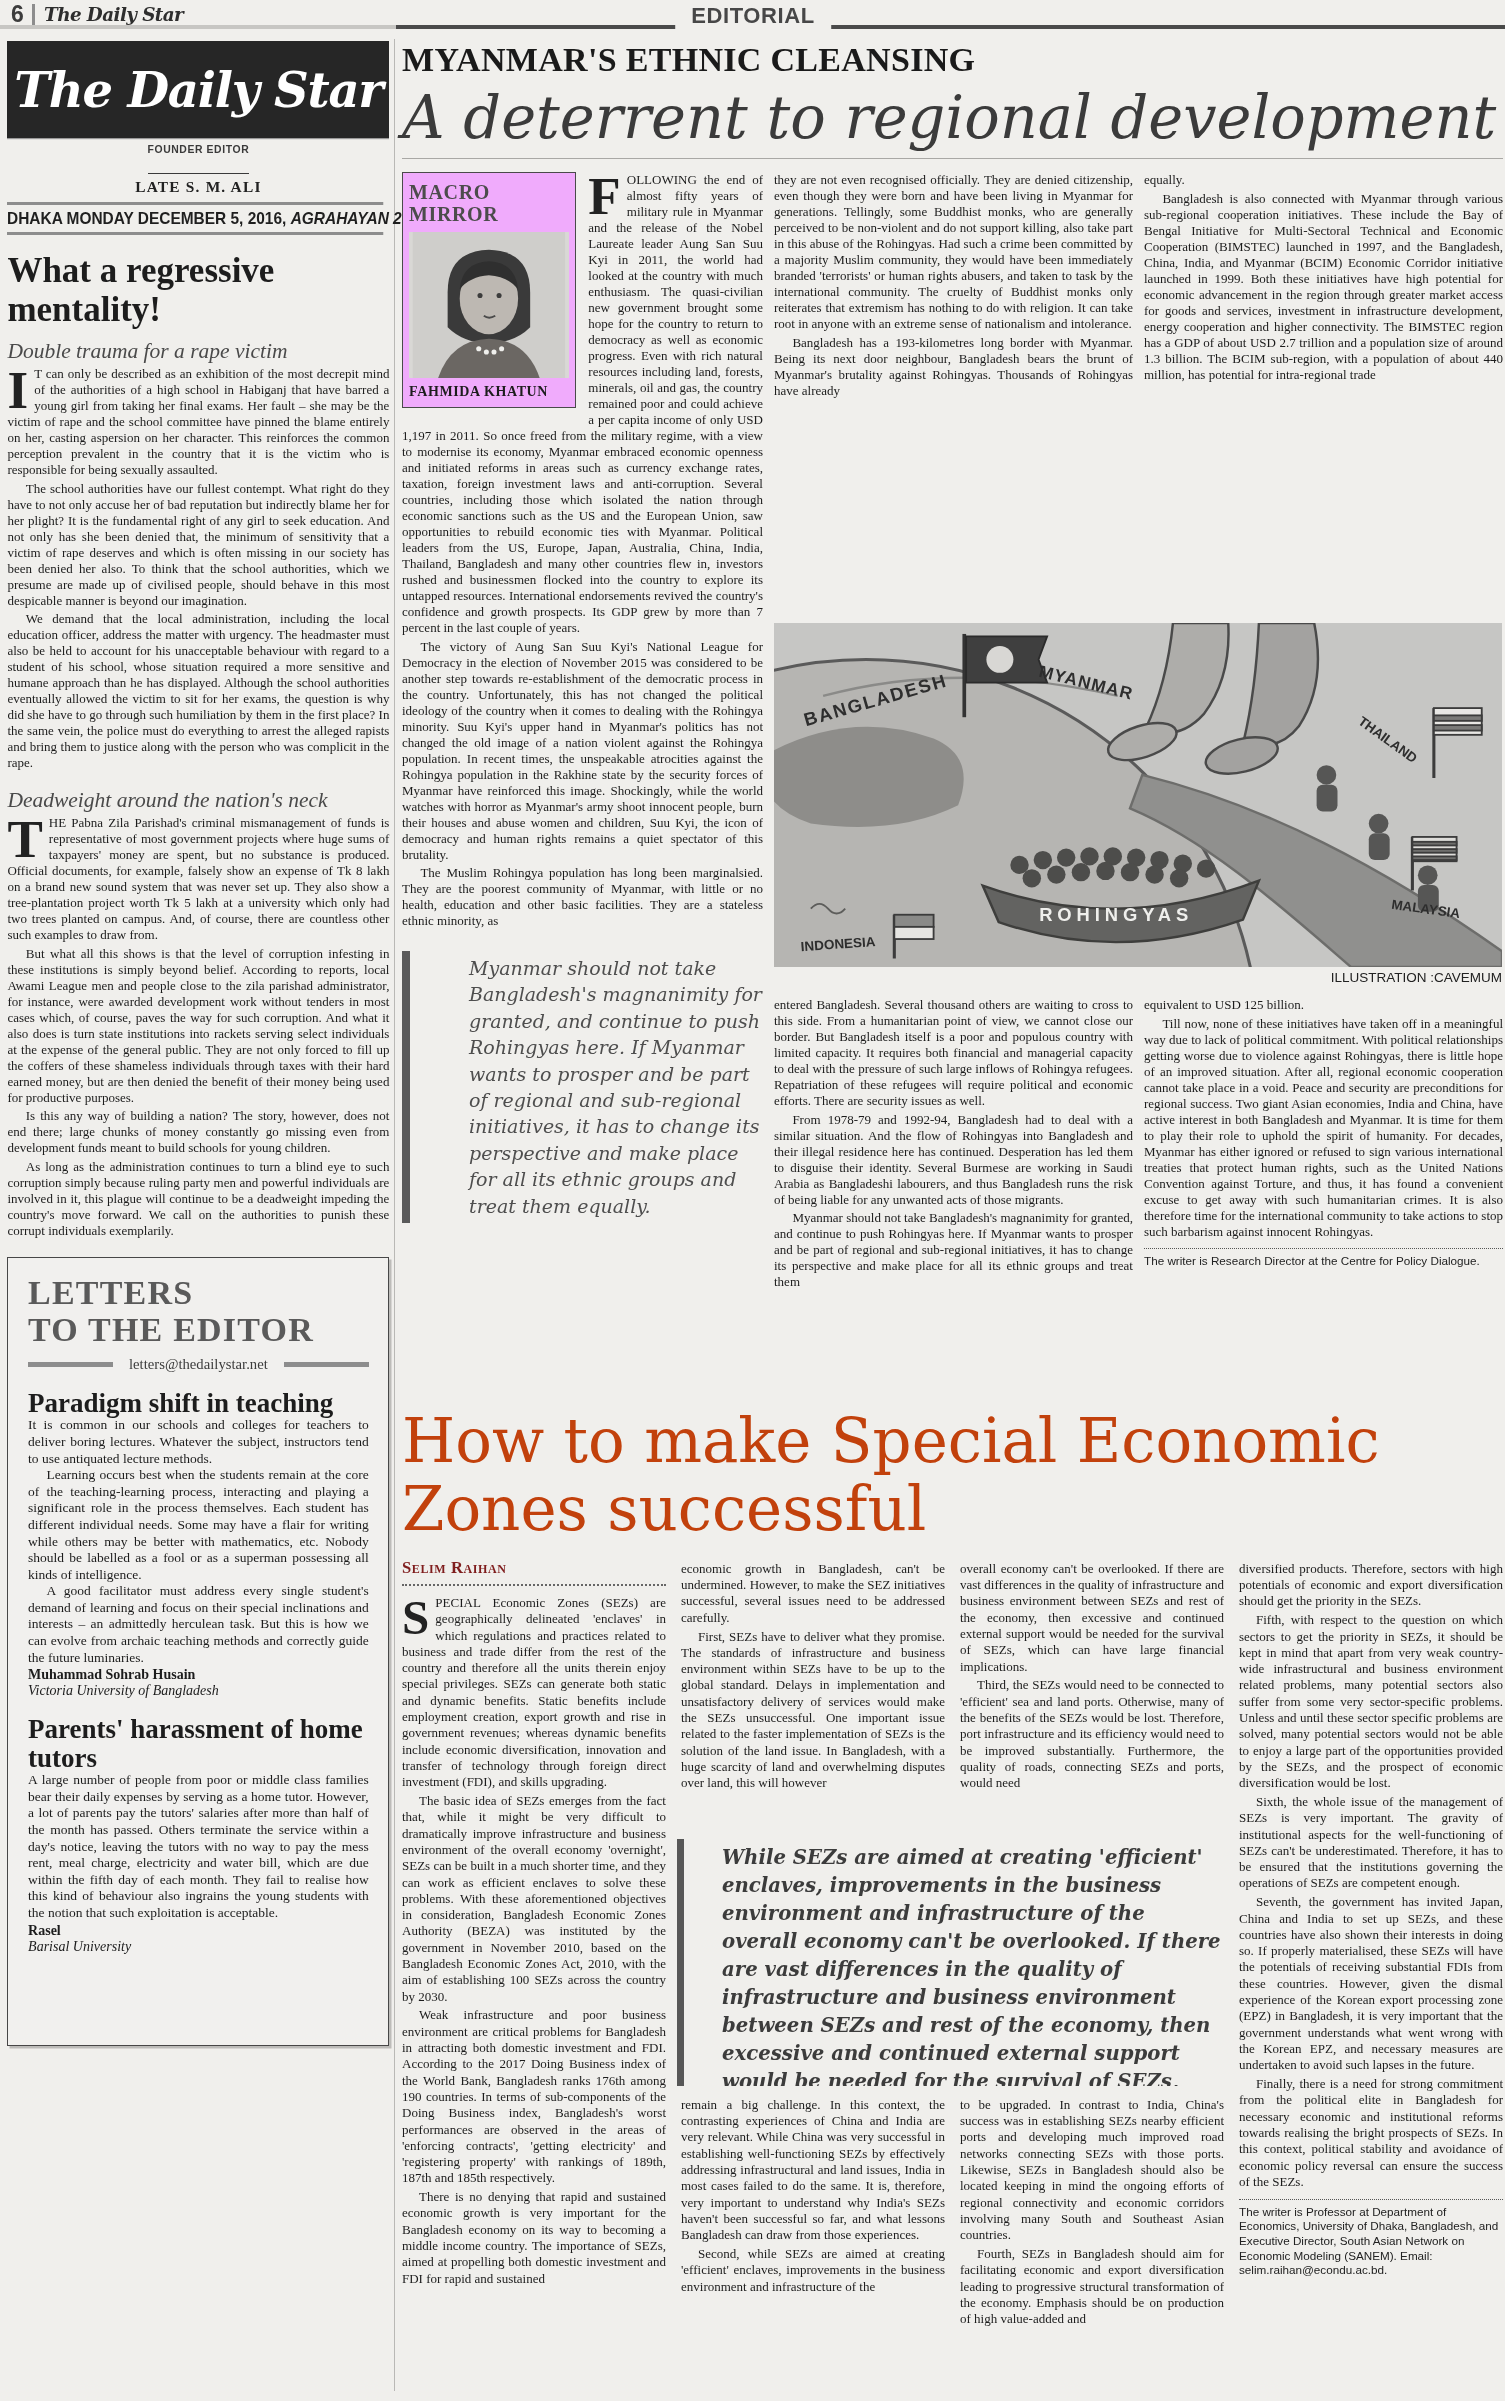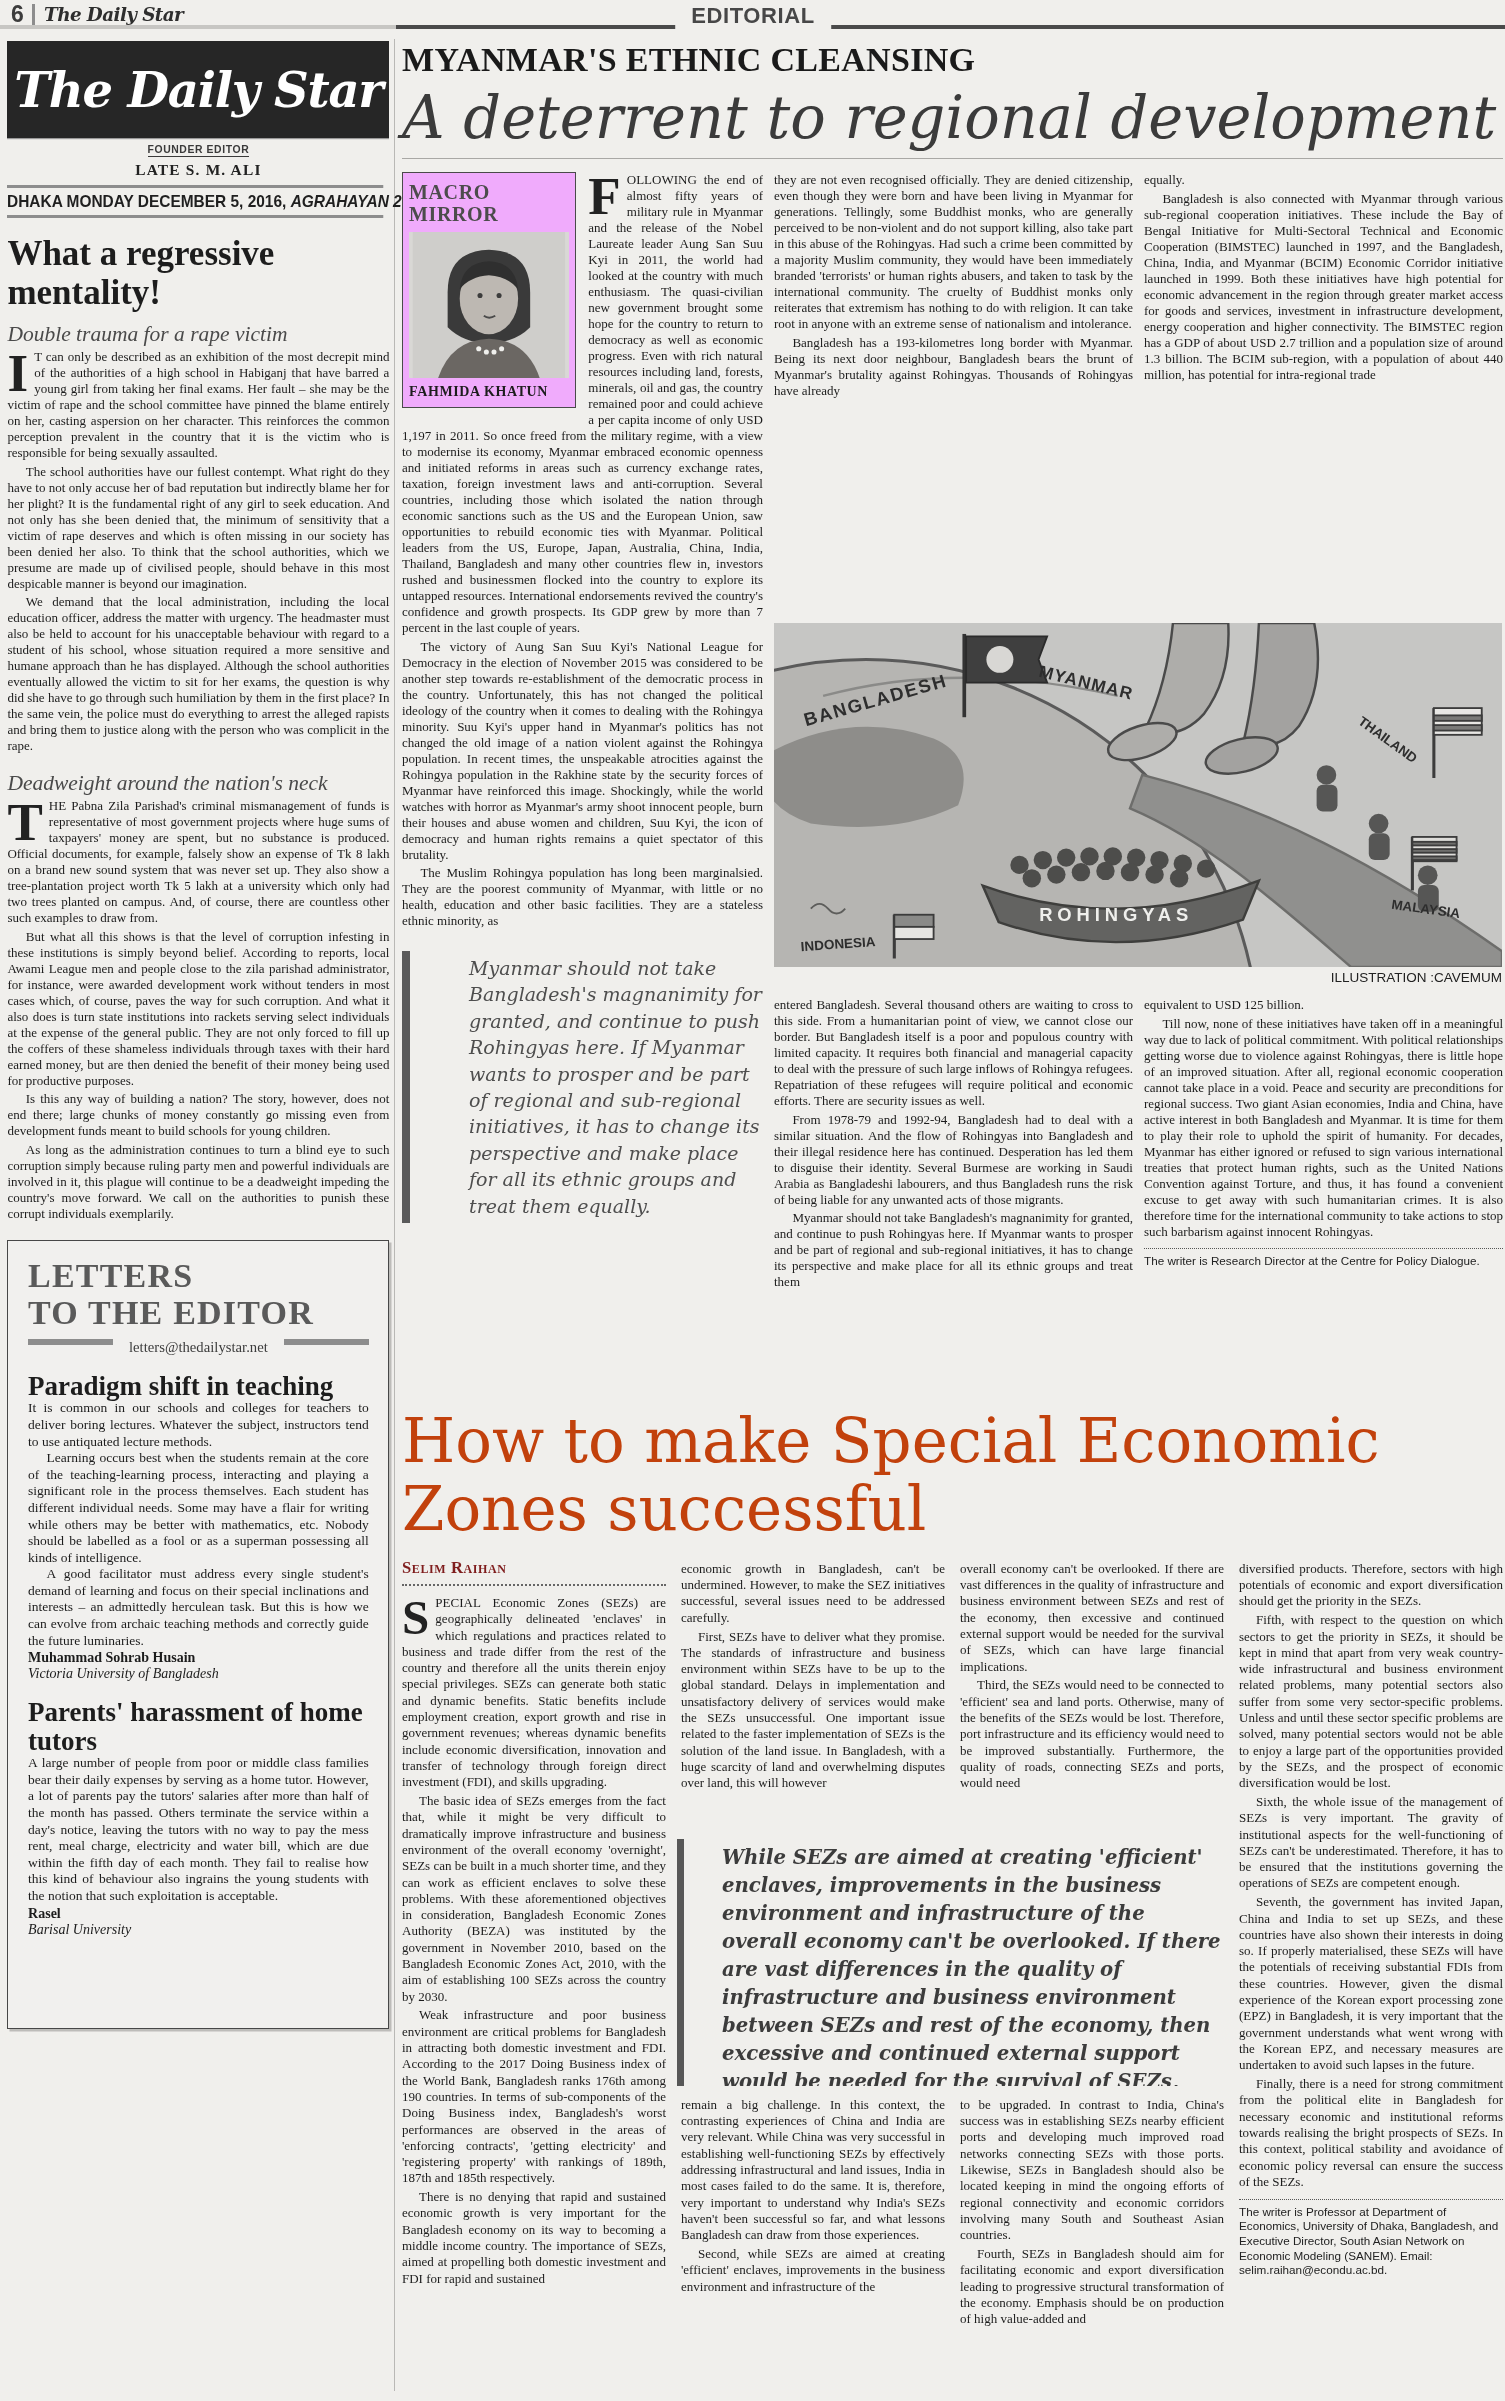"FOUNDER EDITOR" .founder-label { padding-bottom: 1px -> 18px }
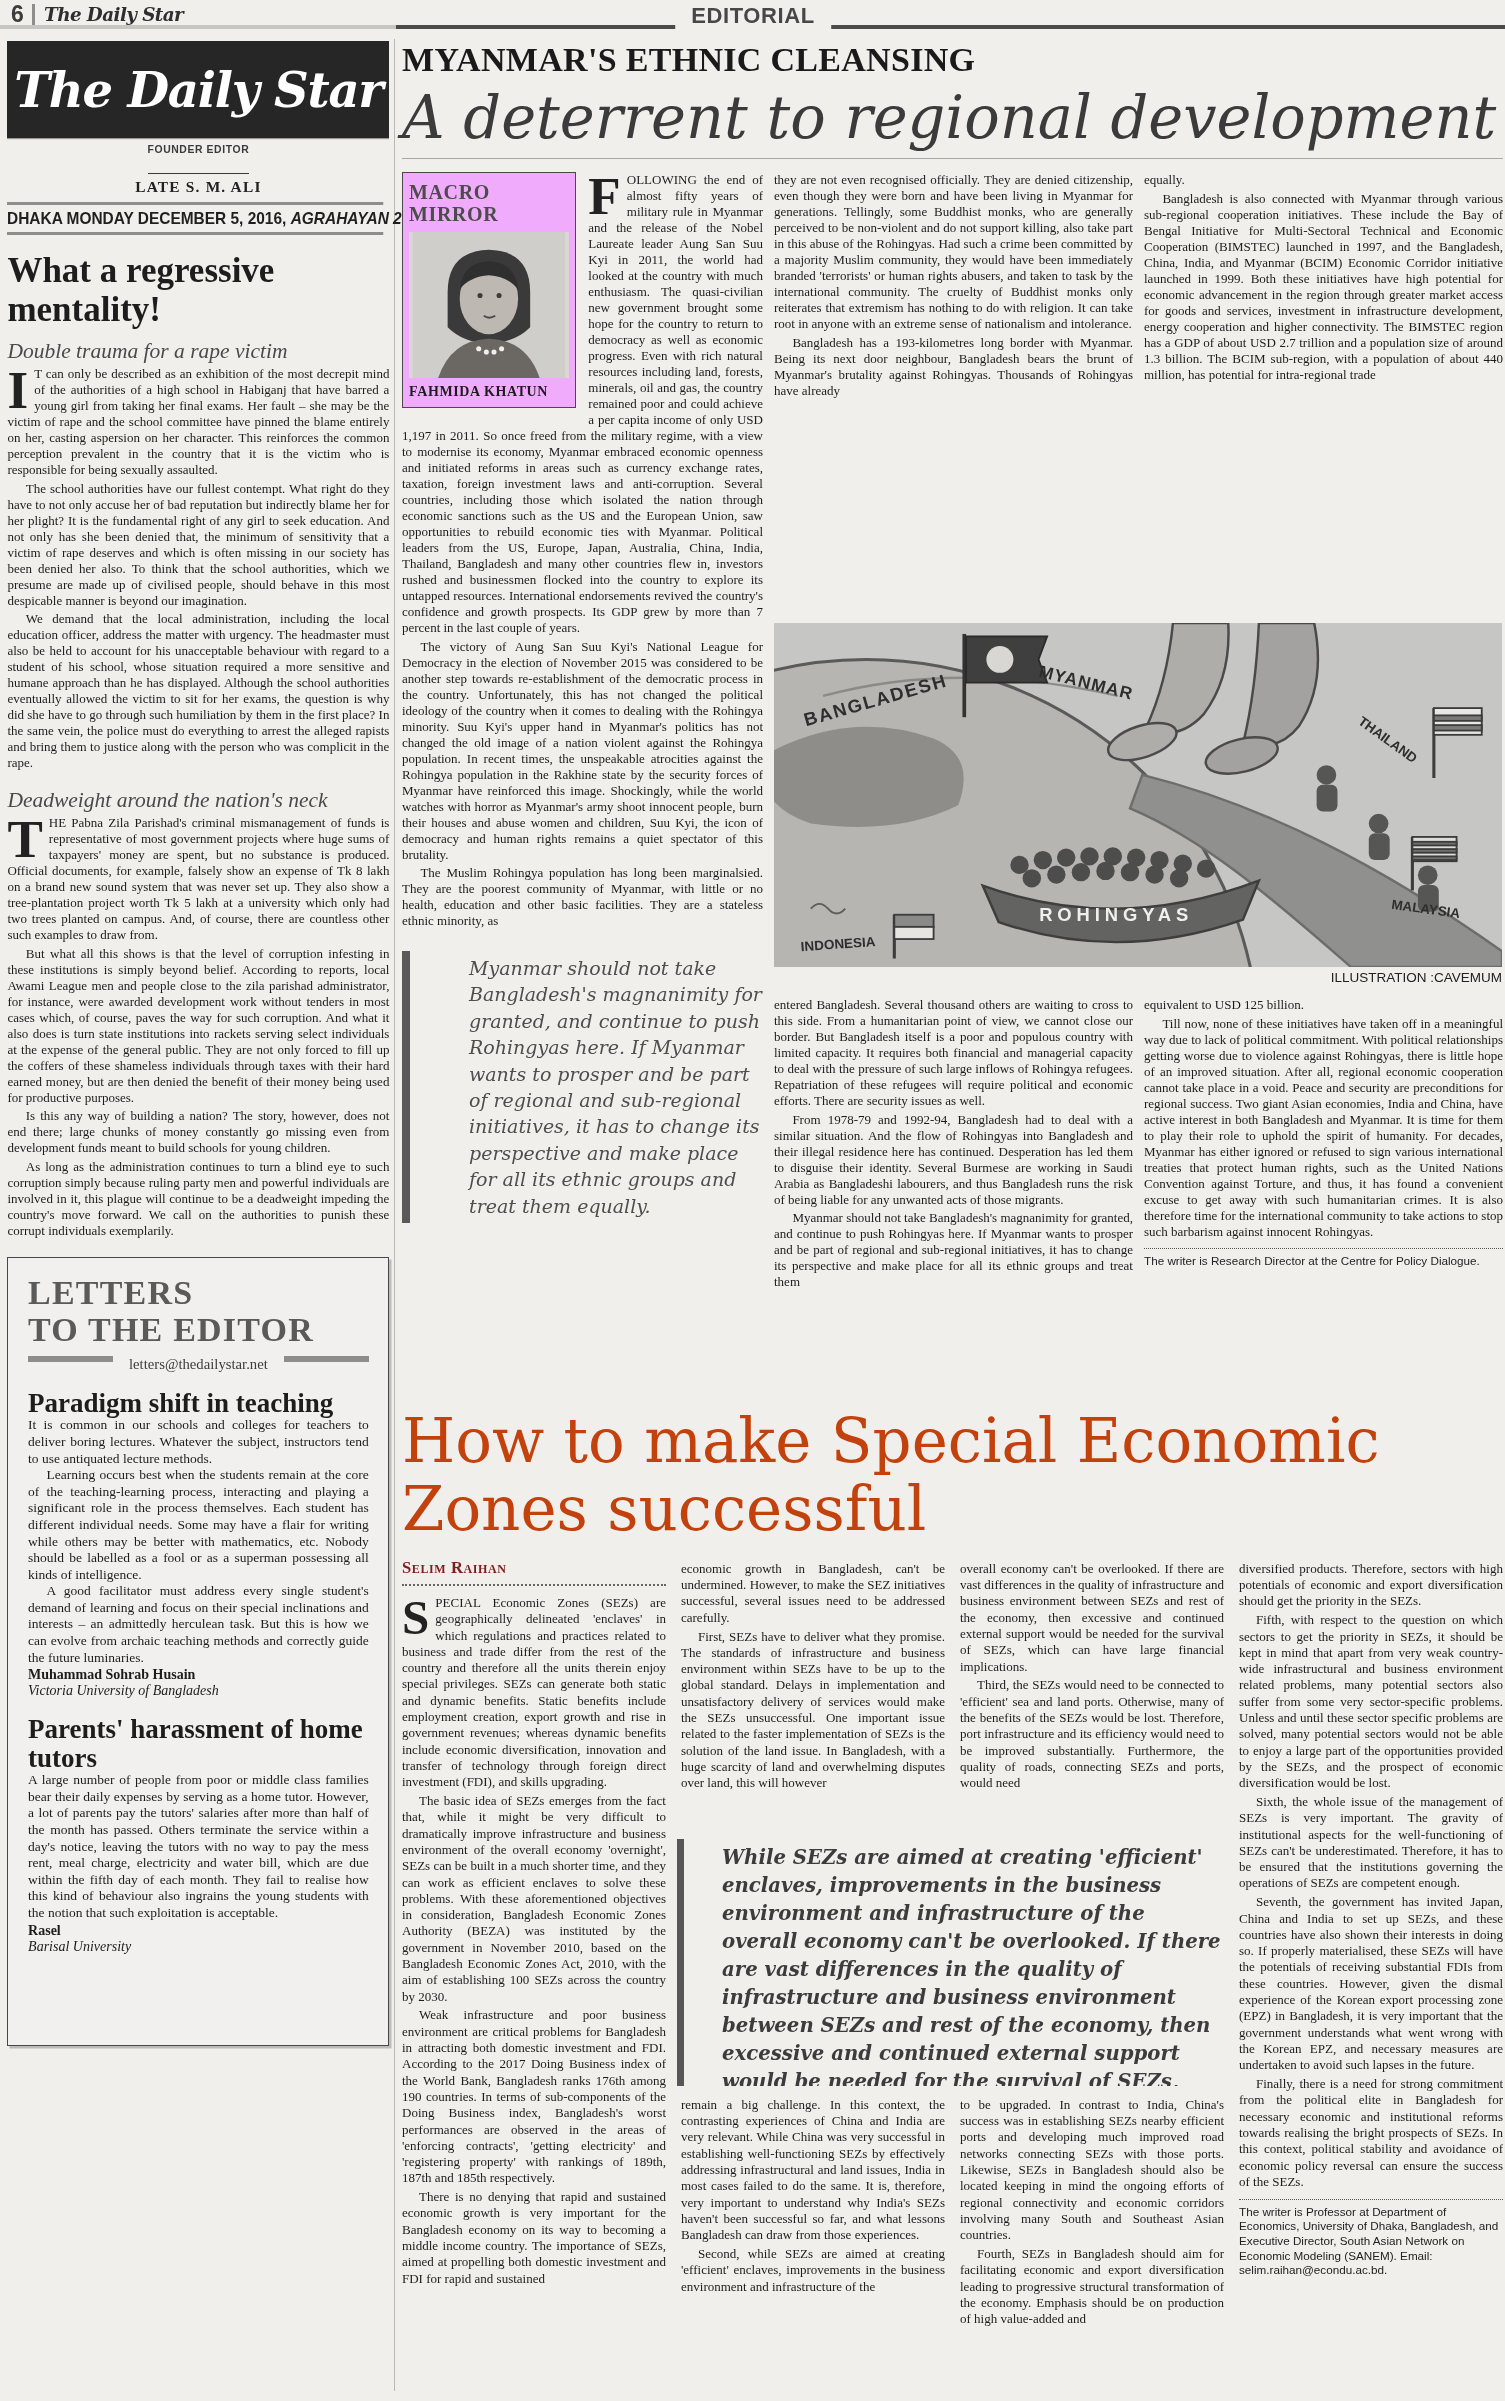"letters@thedailystar.net" .letters-email-row { align-items: flex-start -> center }
